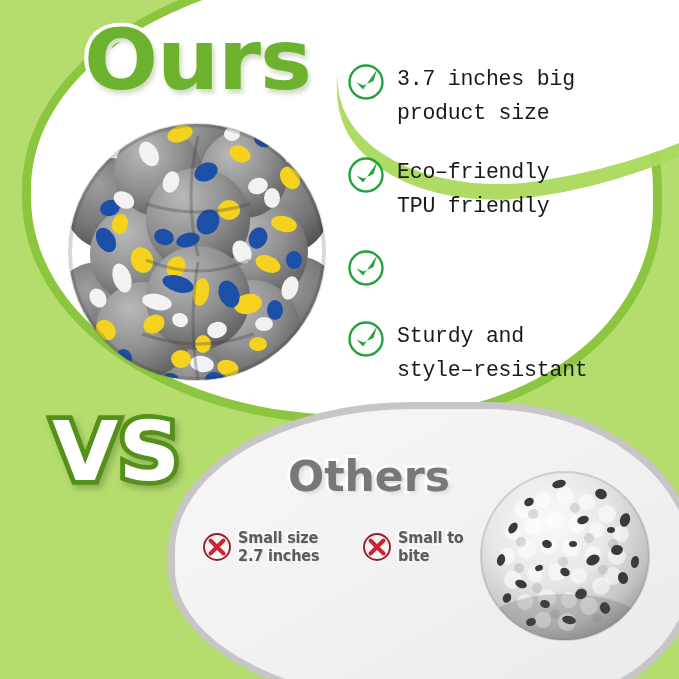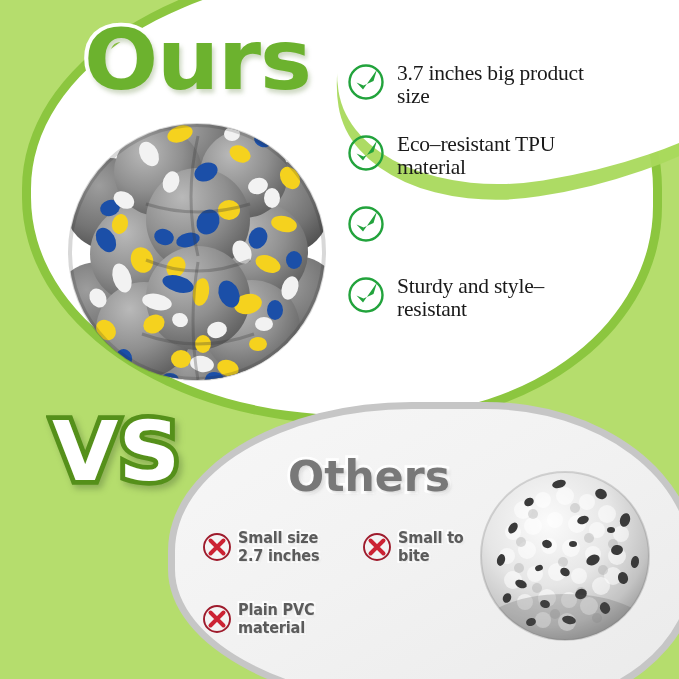"3.7 inches big product size" .feature-text { font-family: Liberation Serif, serif -> Liberation Mono, monospace; line-height: 23px -> 34px }
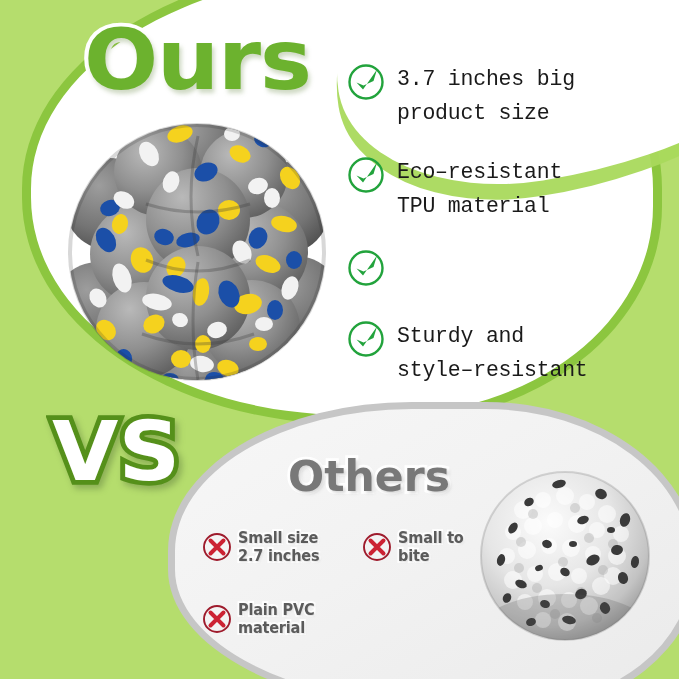"Eco–resistant TPU material" span.feature-text { text: resistant TPU material -> friendly TPU friendly }
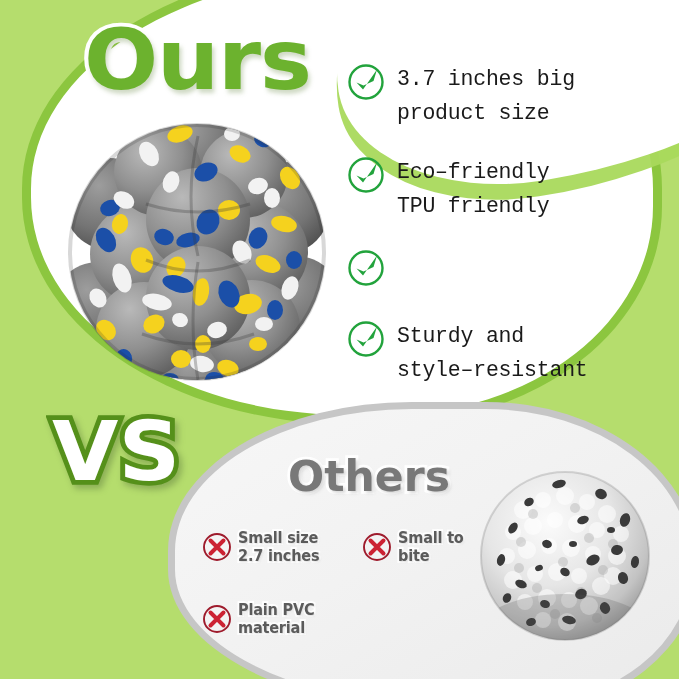"Plain PVC material" div.con-row { html: <div> <span> <svg> <circle></circle> <path></path> </svg> </span> <span>Plain PVC material</span> </div> -> none }
